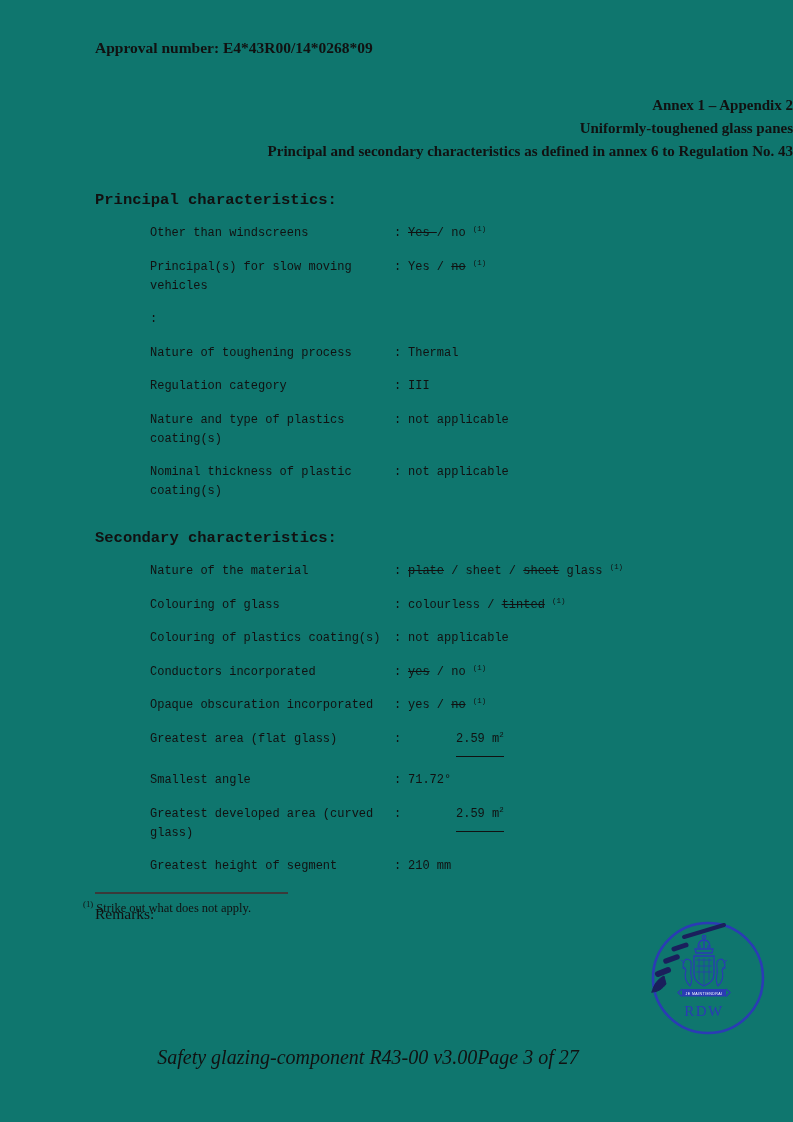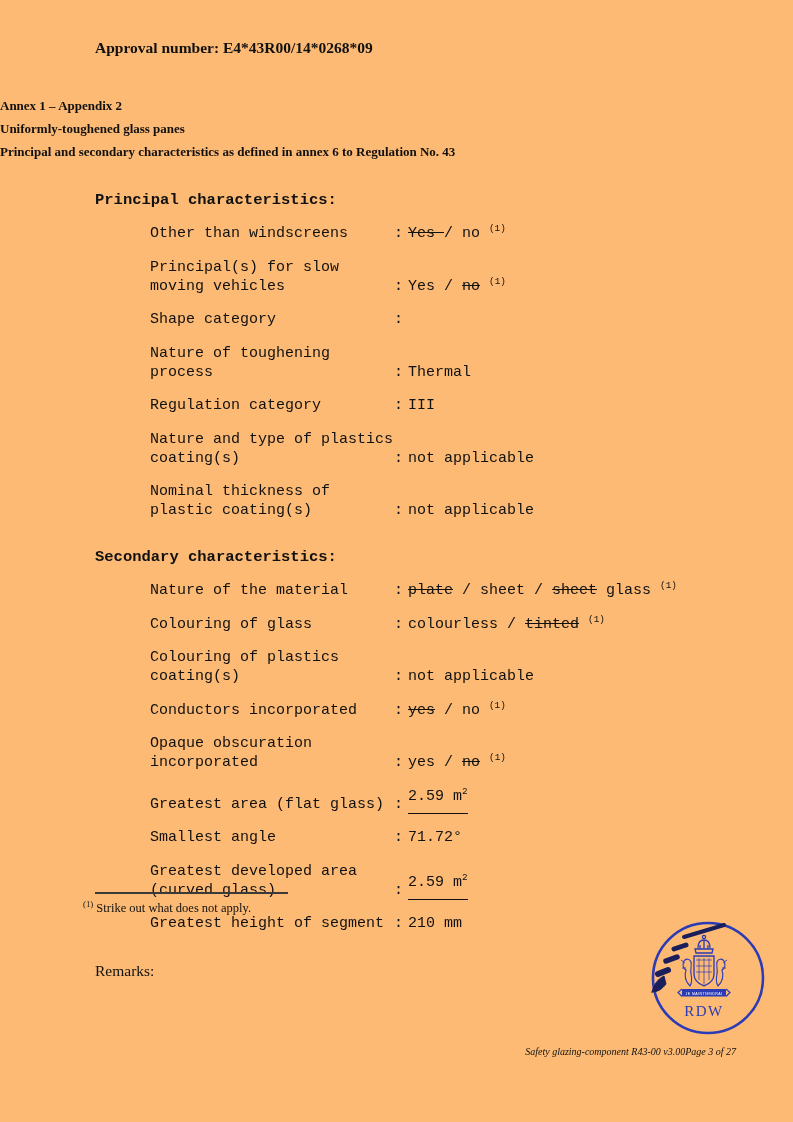"Approval number: E4*43R00/14*0268*09" .page { background: #fdba74 -> #0f766e }
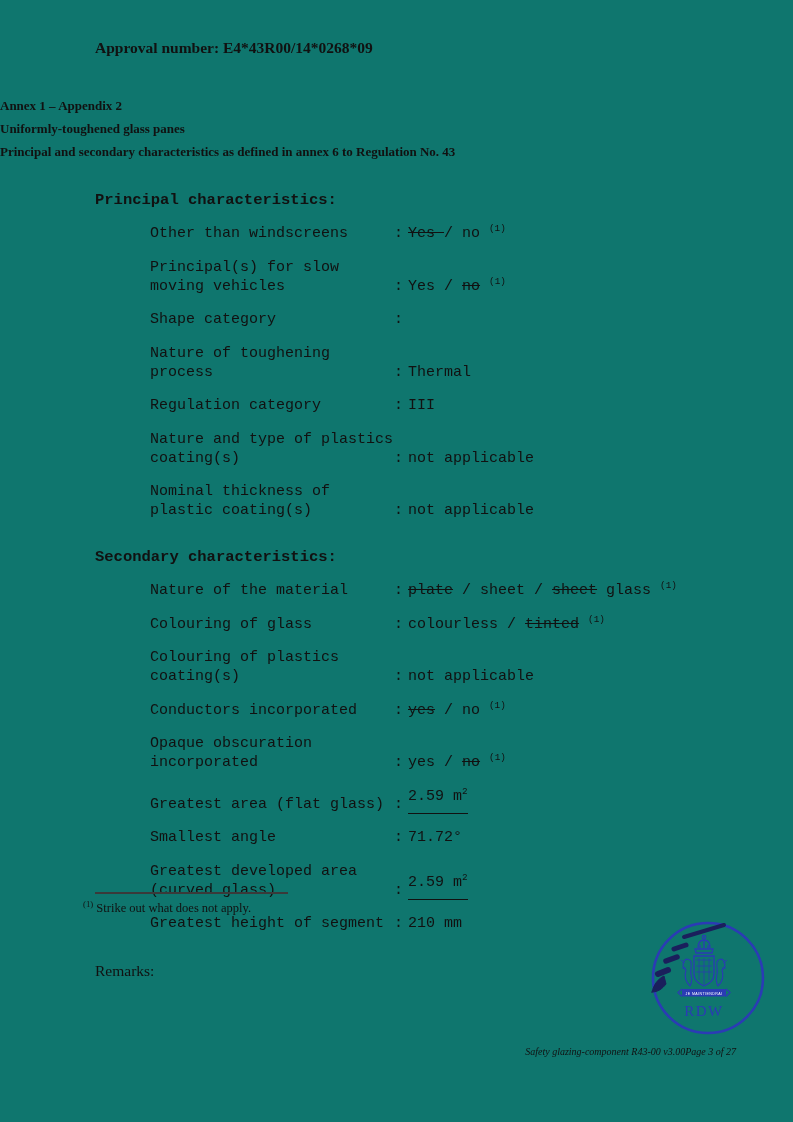"Annex 1 – Appendix 2" .title-block { font-size: 13px -> 15px; text-align: left -> right }
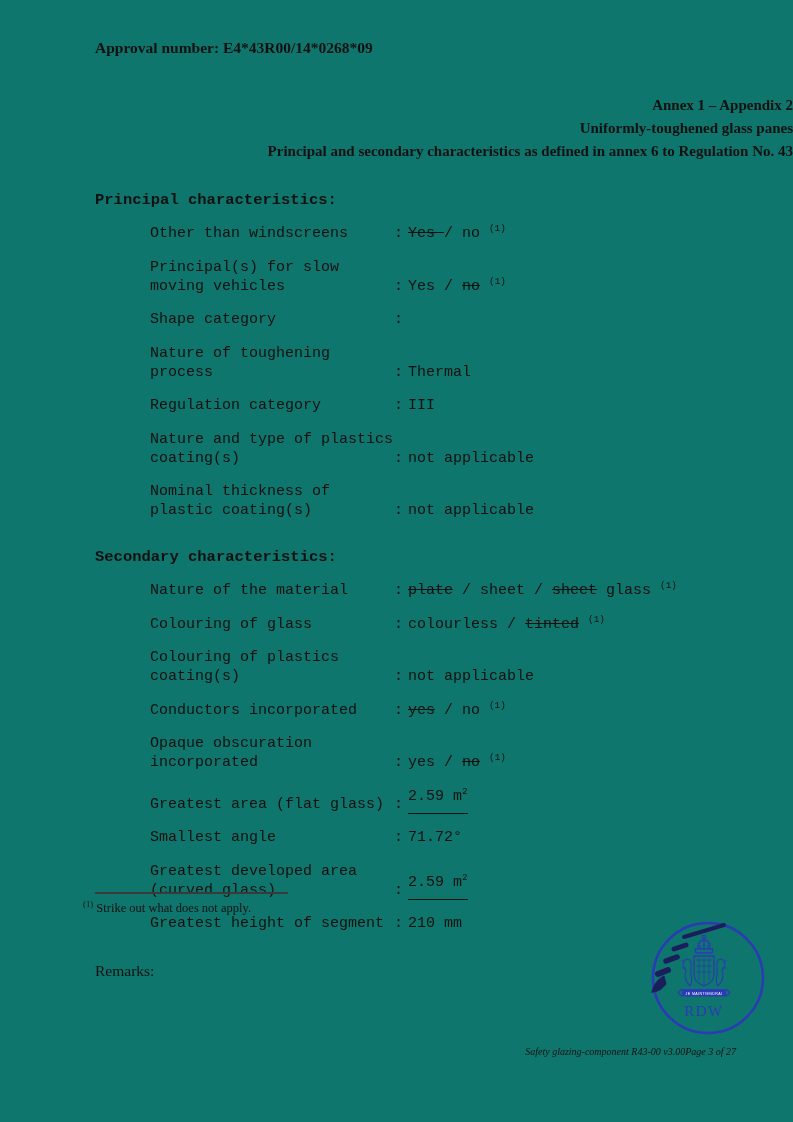"Other than windscreens" .row { align-items: flex-end -> flex-start; font-size: 15px -> 12px }
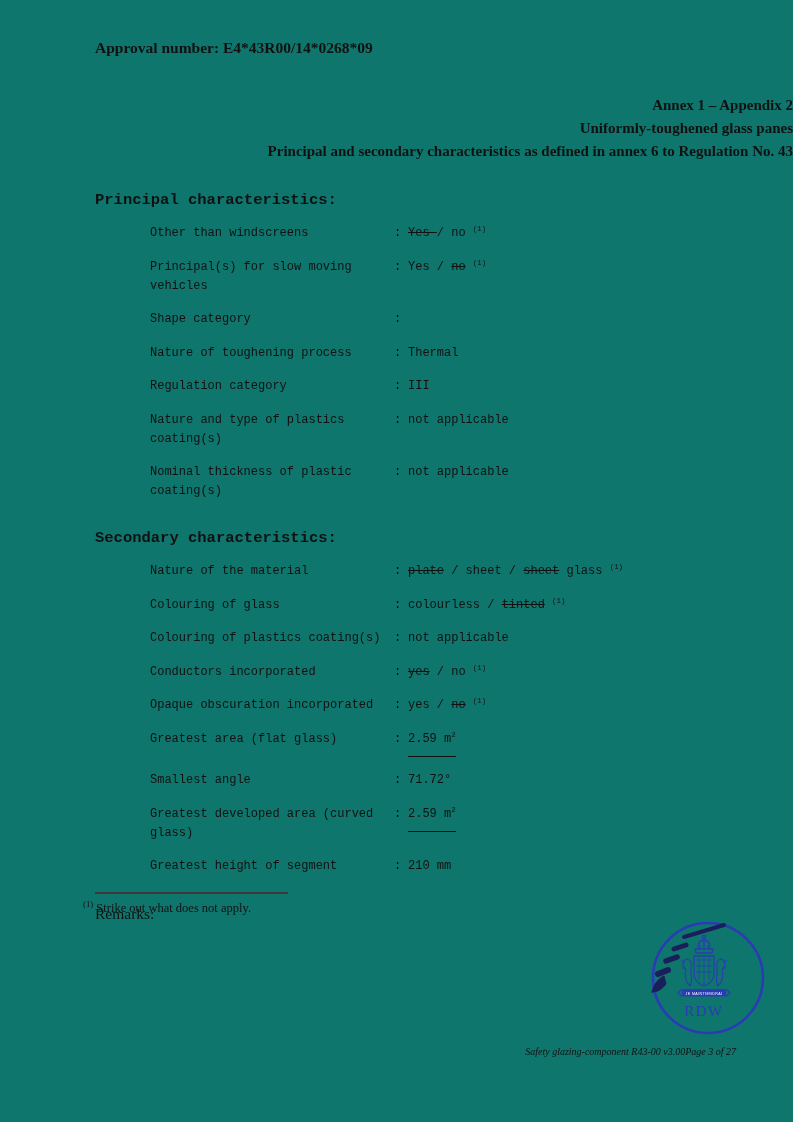"Shape category" div.row-label { html: <div>Shape category</div> -> none }
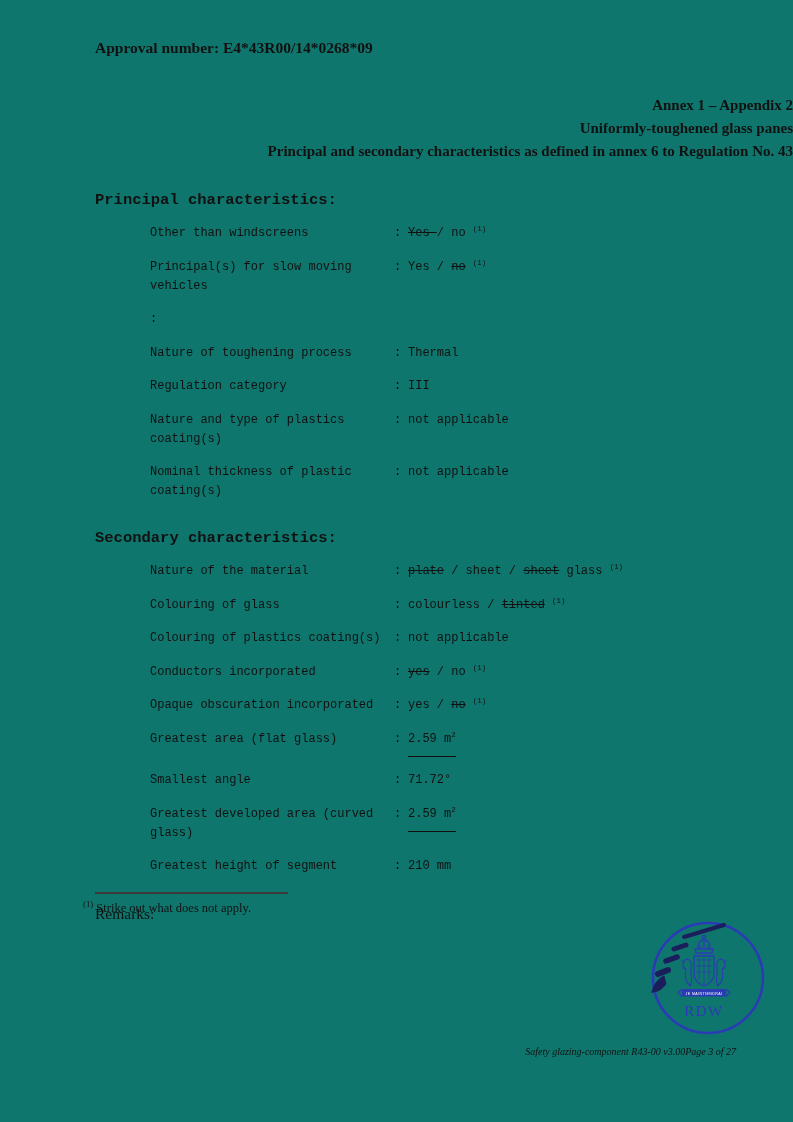"2.59 m2" .u-group { margin-left: none -> 48px }
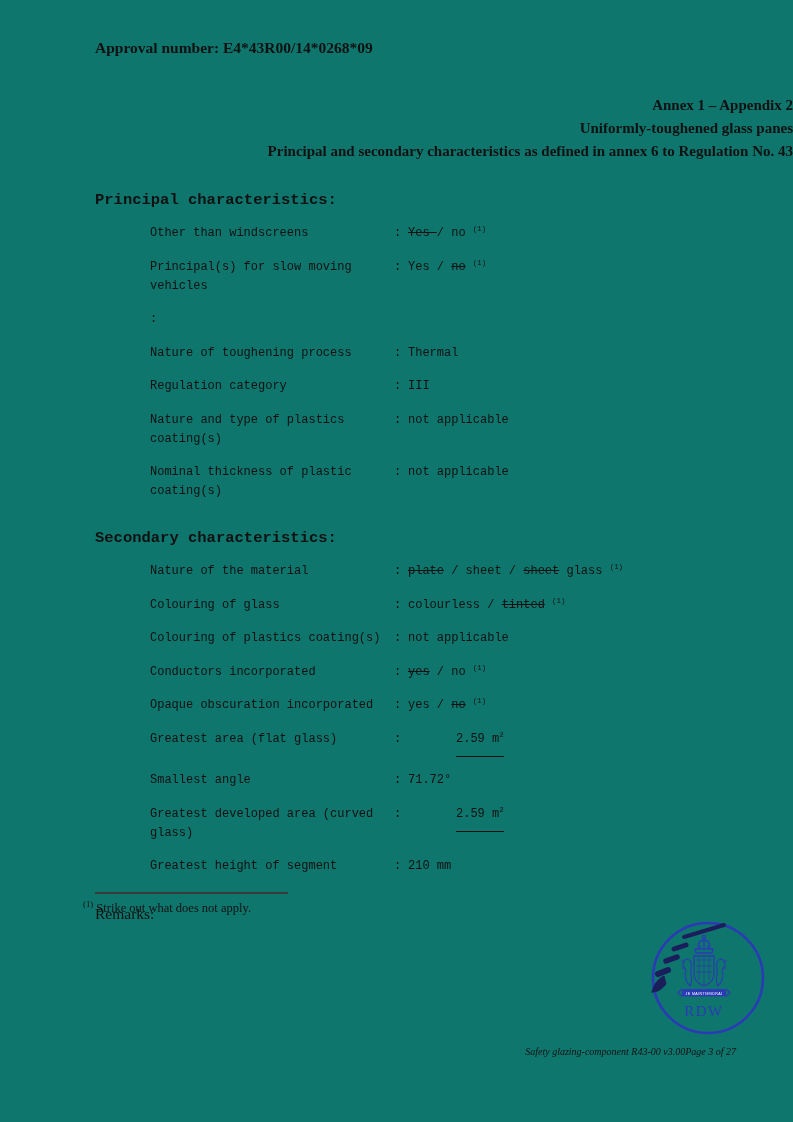"Safety glazing-component R43-00 v3.00" .footer { font-size: 10px -> 20px; justify-content: flex-end -> center }
